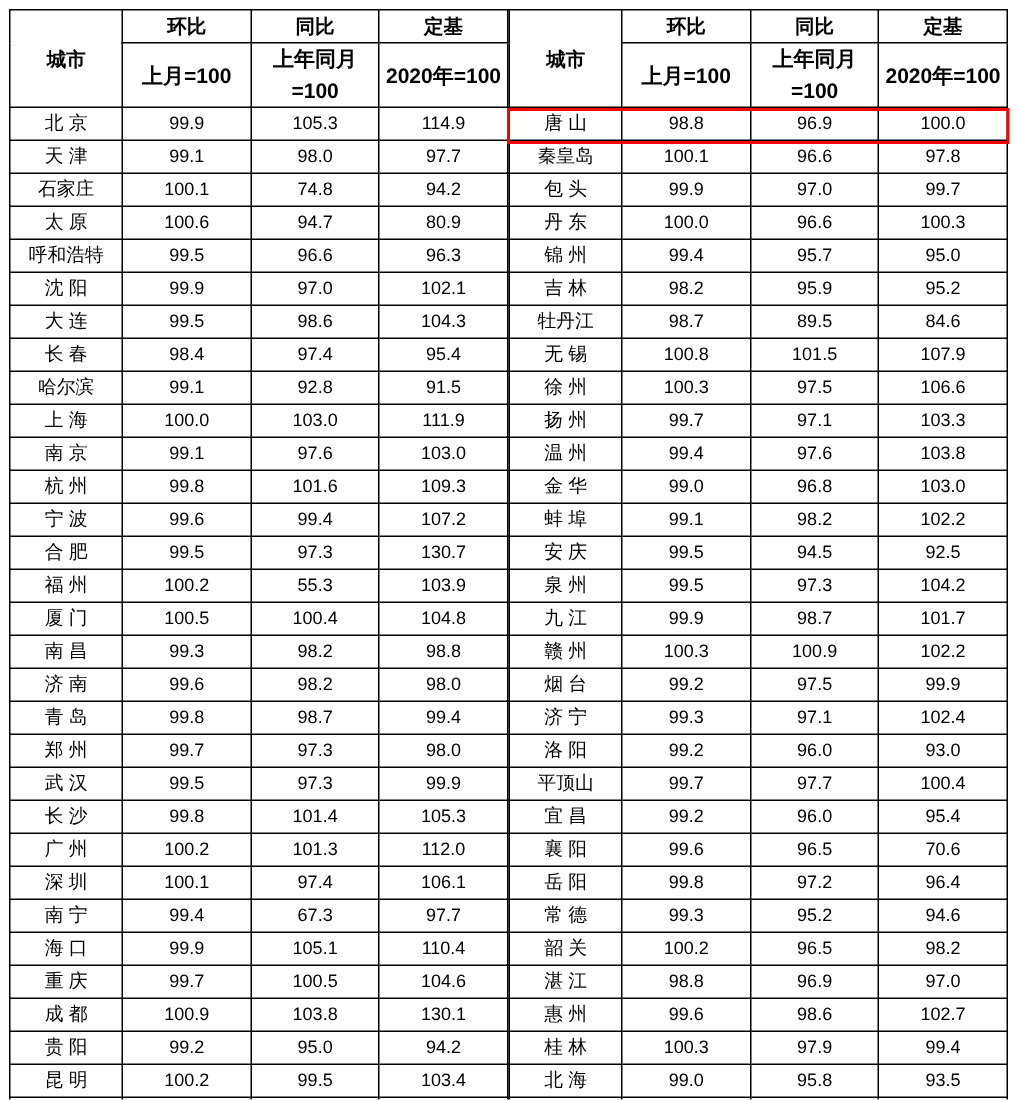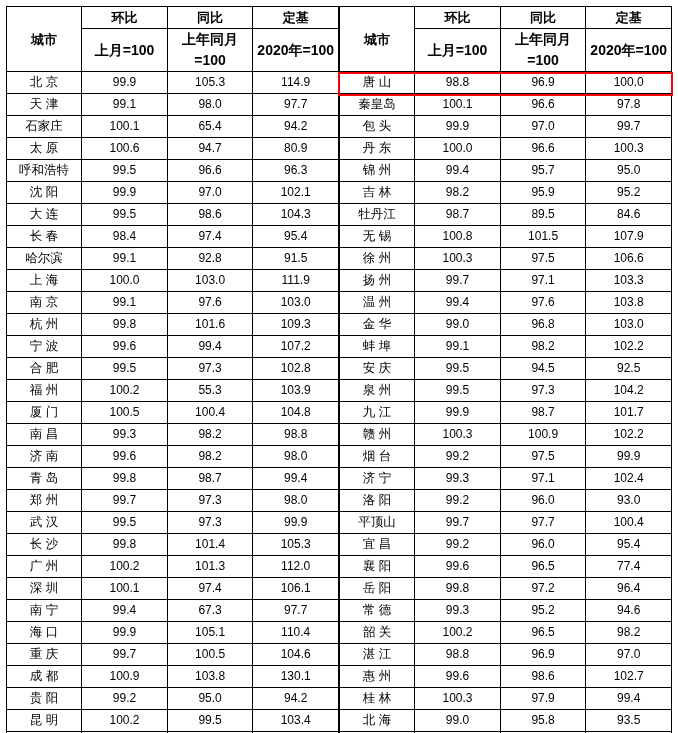"65.4" td.val { text: 65.4 -> 74.8 }
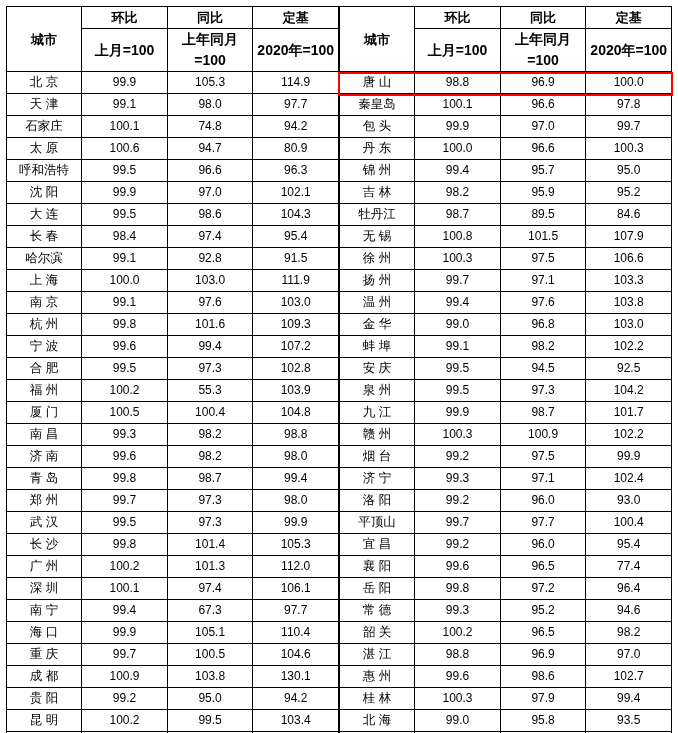"102.8" td.val { text: 102.8 -> 130.7 }
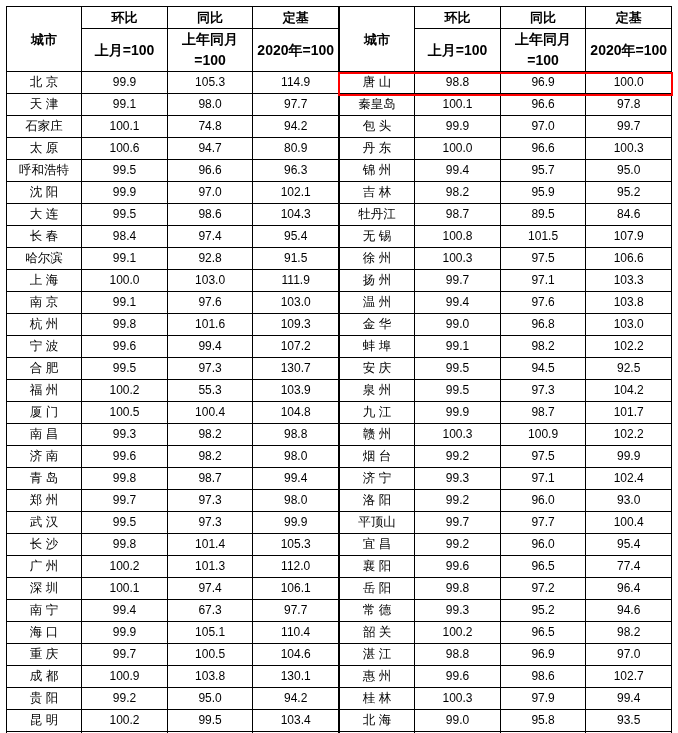"77.4" td.val { text: 77.4 -> 70.6 }
